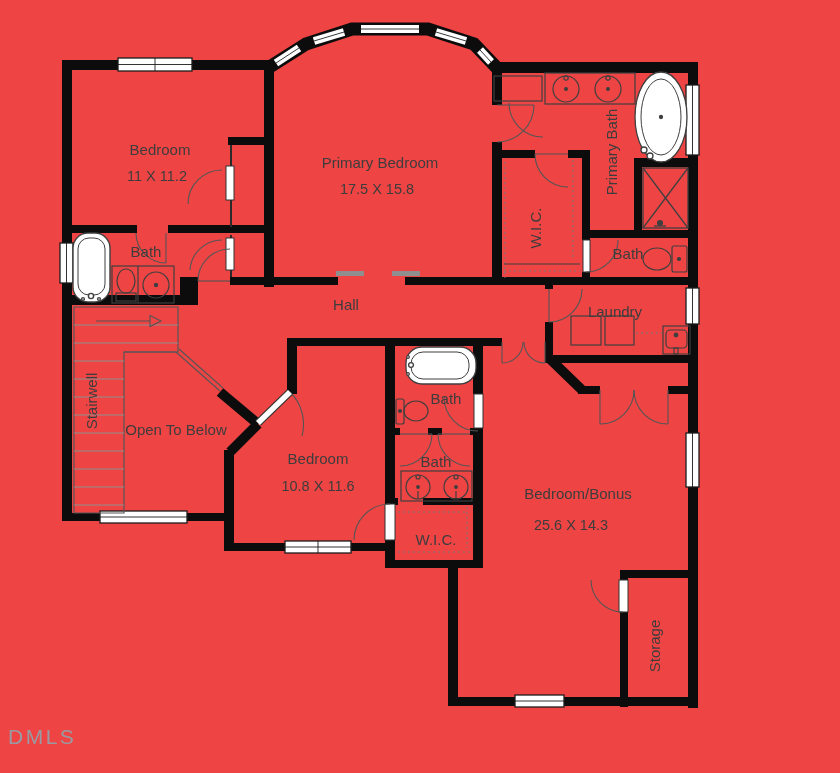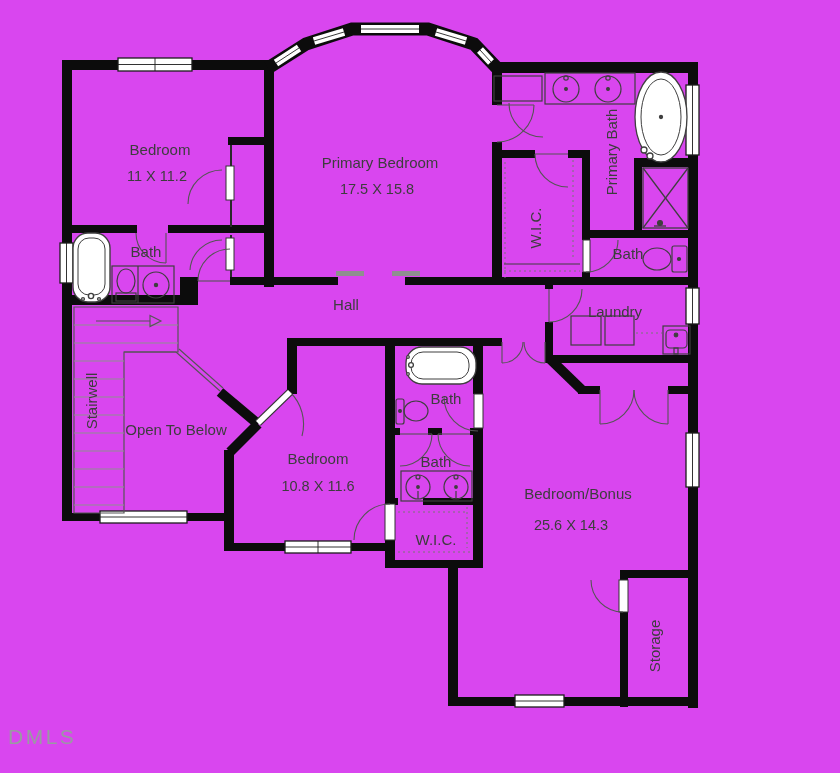"Bedroom" .page { background: #d946ef -> #ef4444 }
